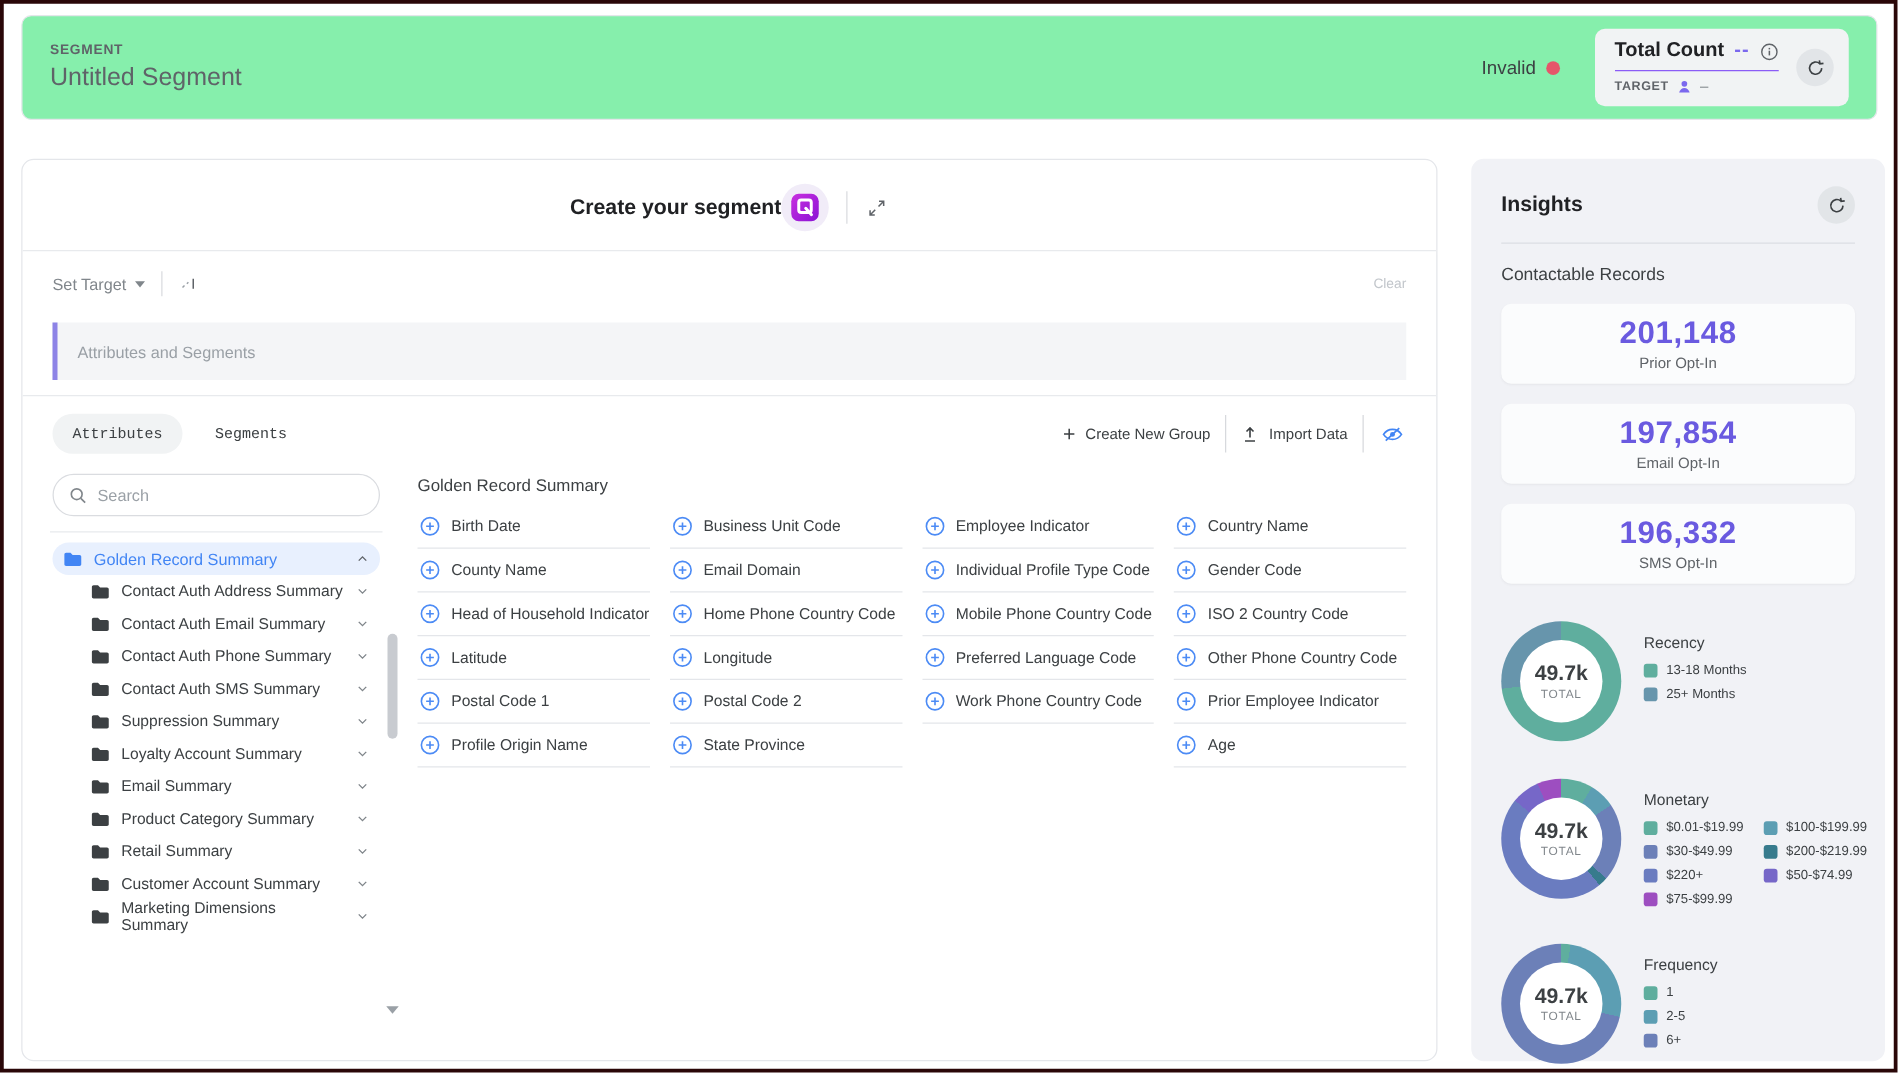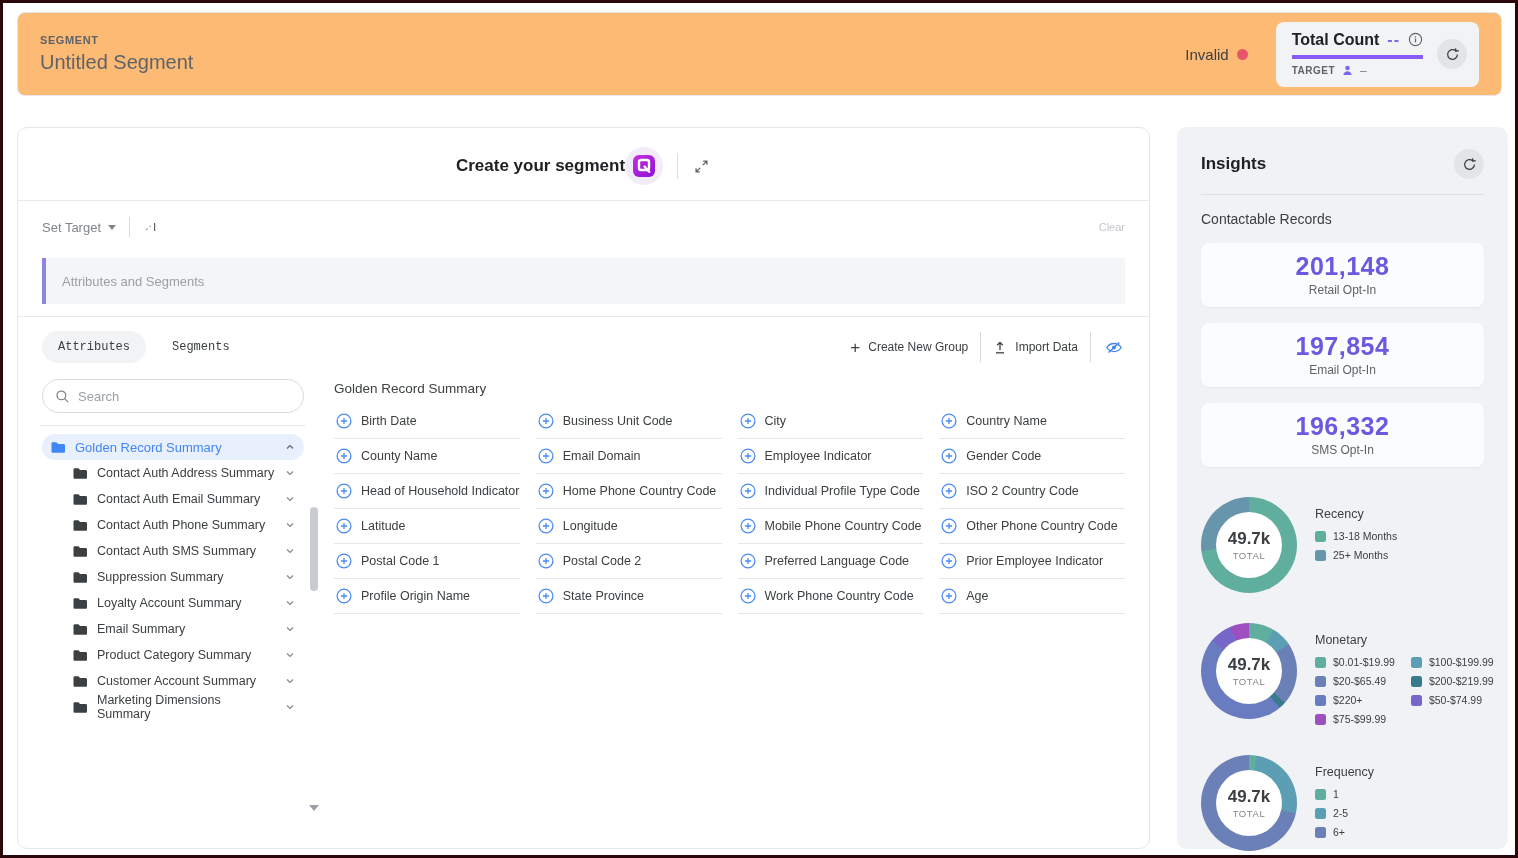"SEGMENT" .top-card { background: #fdba74 -> #86efac }
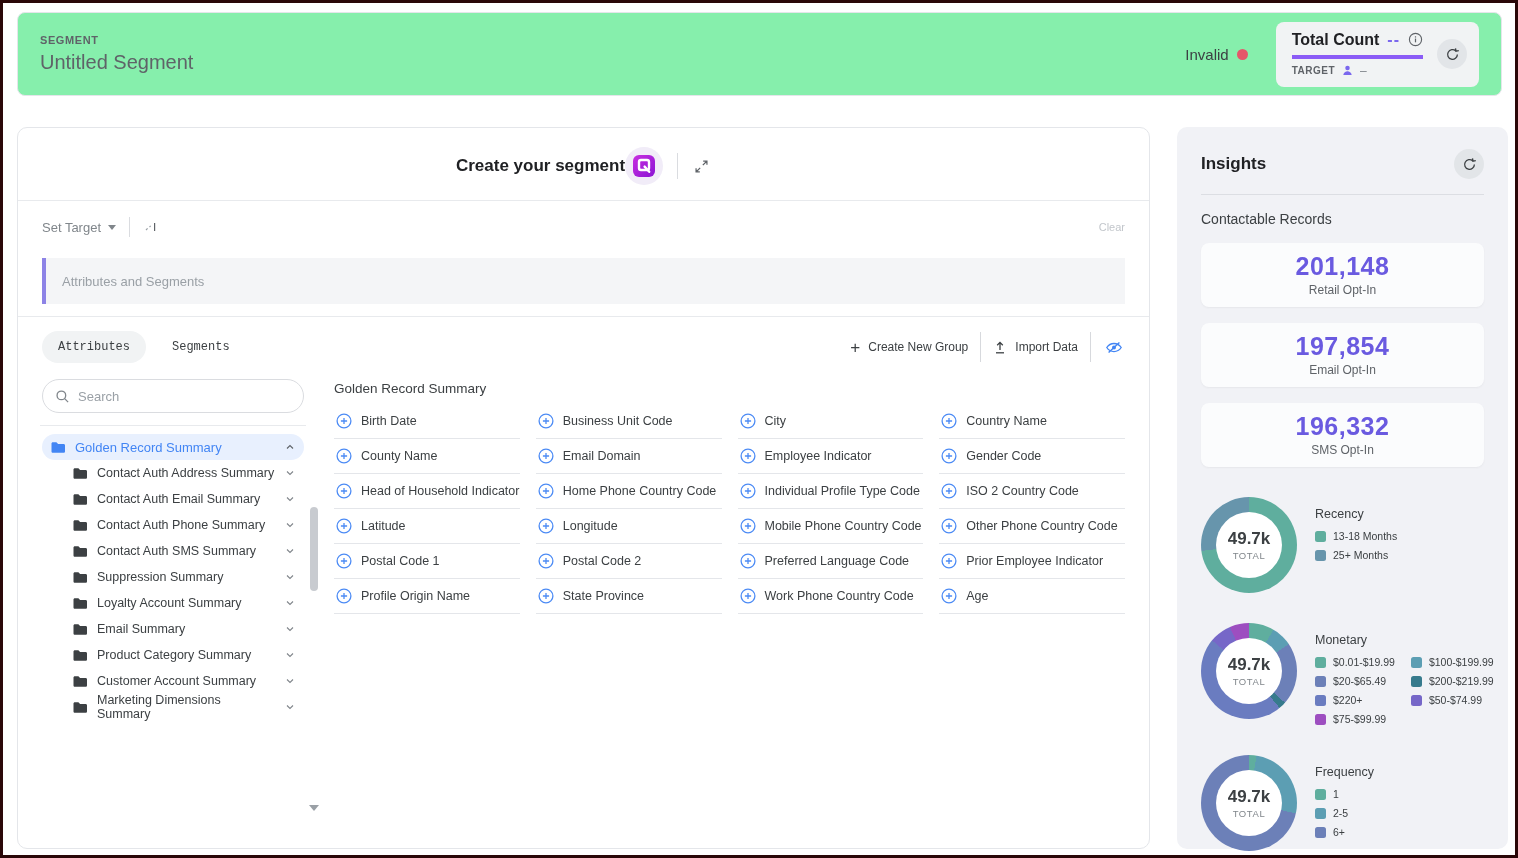"Total Count" .count-row1 { border-bottom: 4px solid #8b5cf6 -> 1px solid #8b5cf6 }
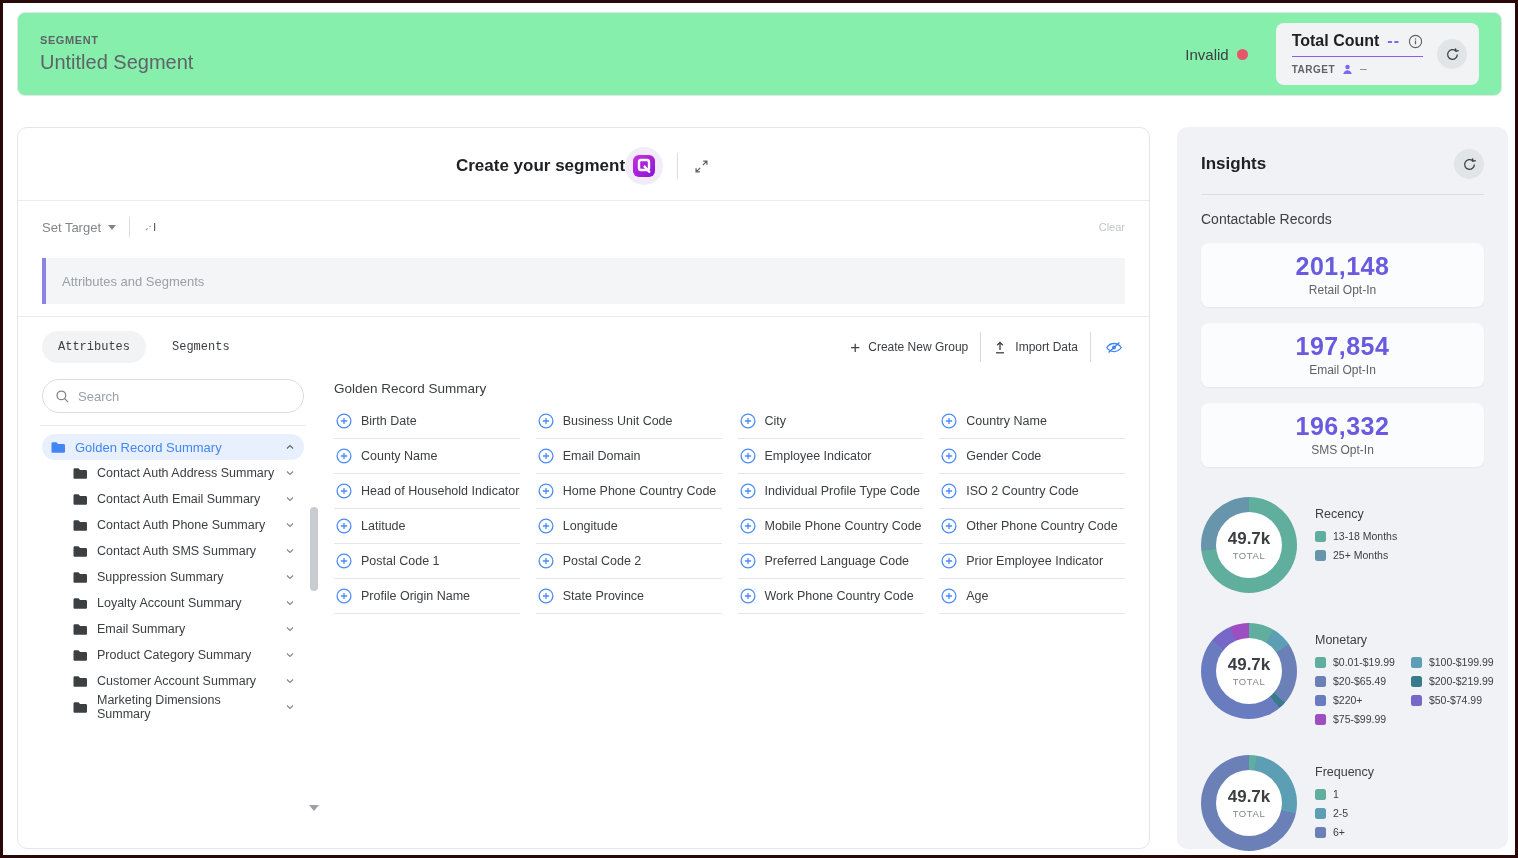"Retail Opt-In" div.stat-label { text: Retail -> Prior }
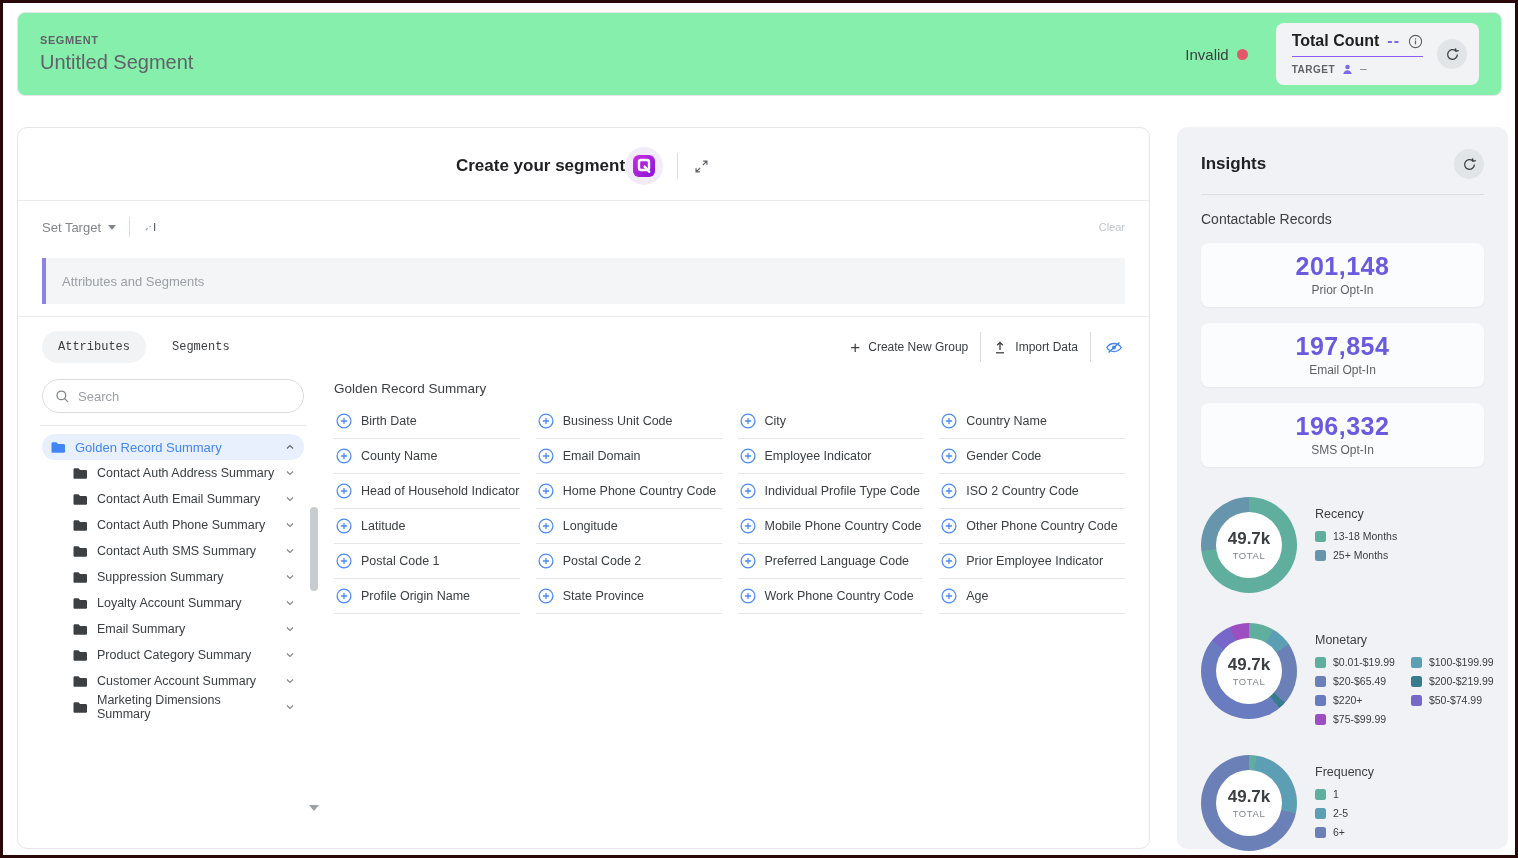"City" div.attr-item { html: <div> <span> <svg> <circle></circle> <path></path> </svg> </span> <span>City</span> </div> -> none }
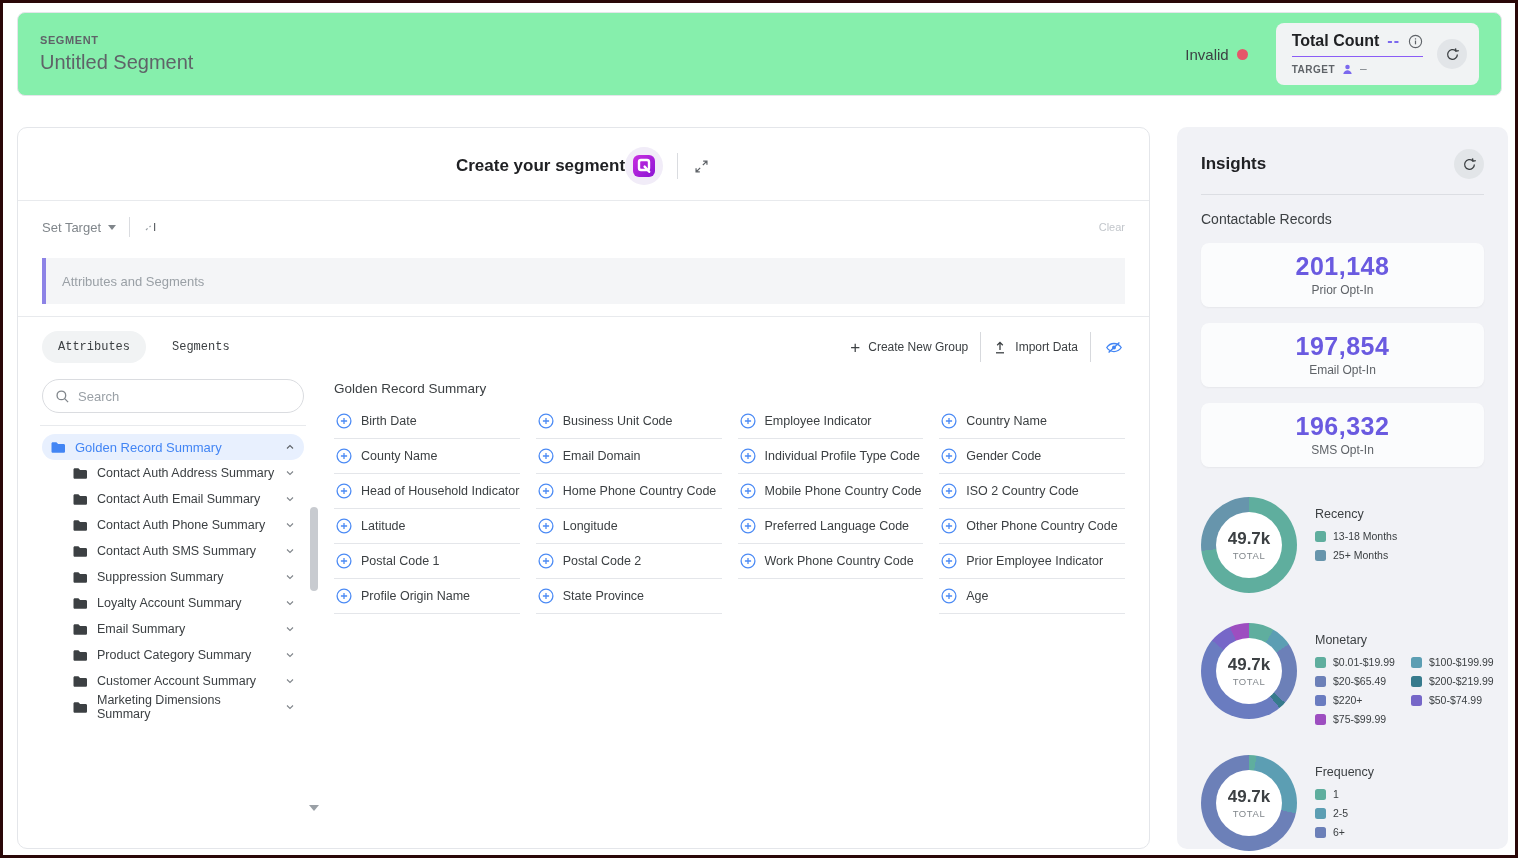"Retail Summary" div.tree-item { html: none -> <div> <span> <svg> <path></path> </svg> </span> <span>Retail Summary</span> <span> <svg> <path></path> </svg> </span> </div> }
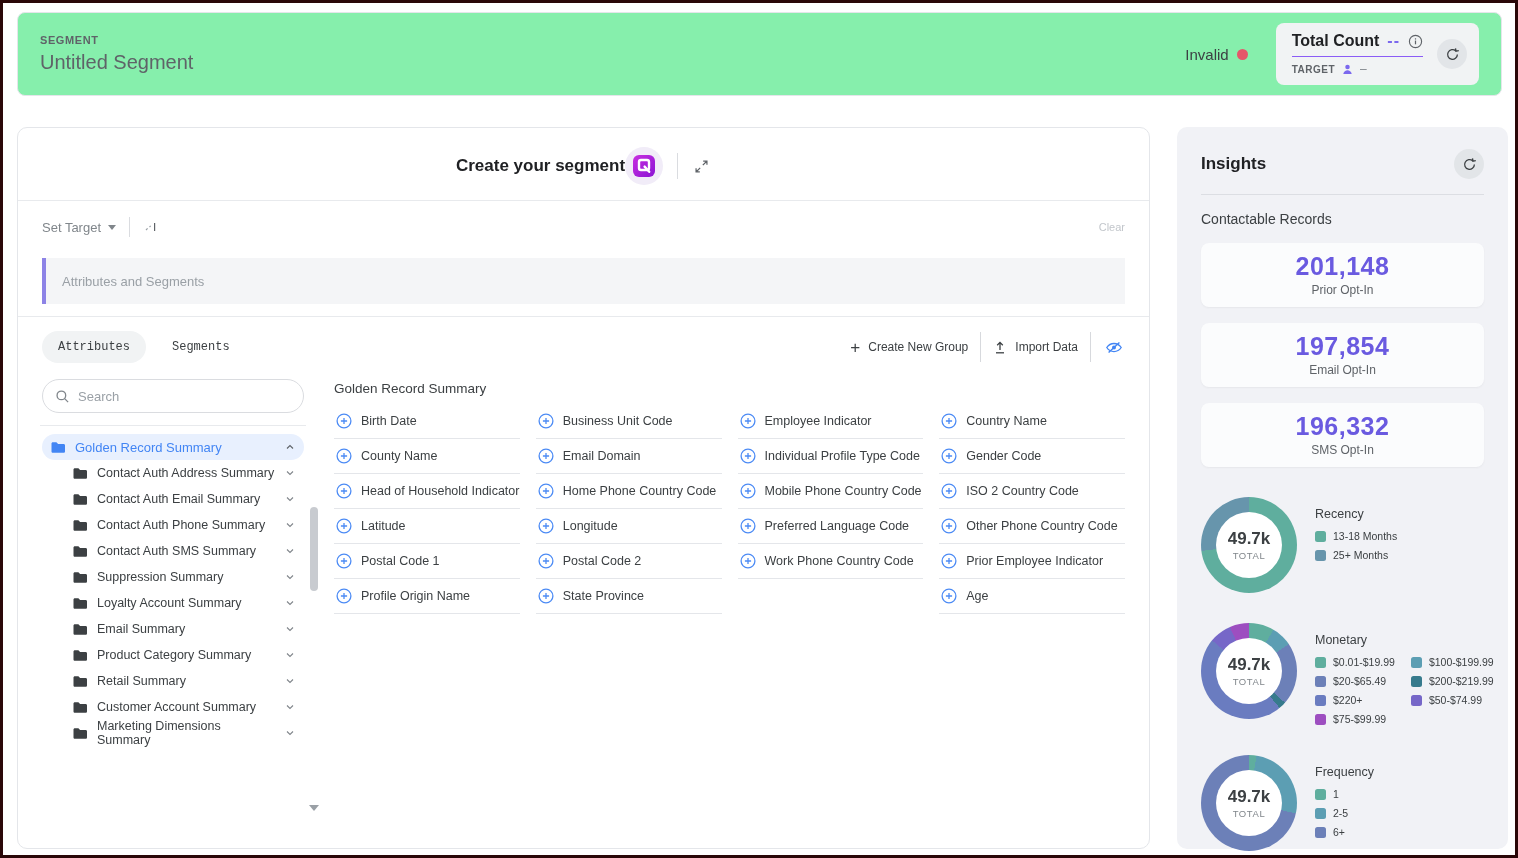"$20-$65.49" span { text: $20-$65.49 -> $30-$49.99 }
